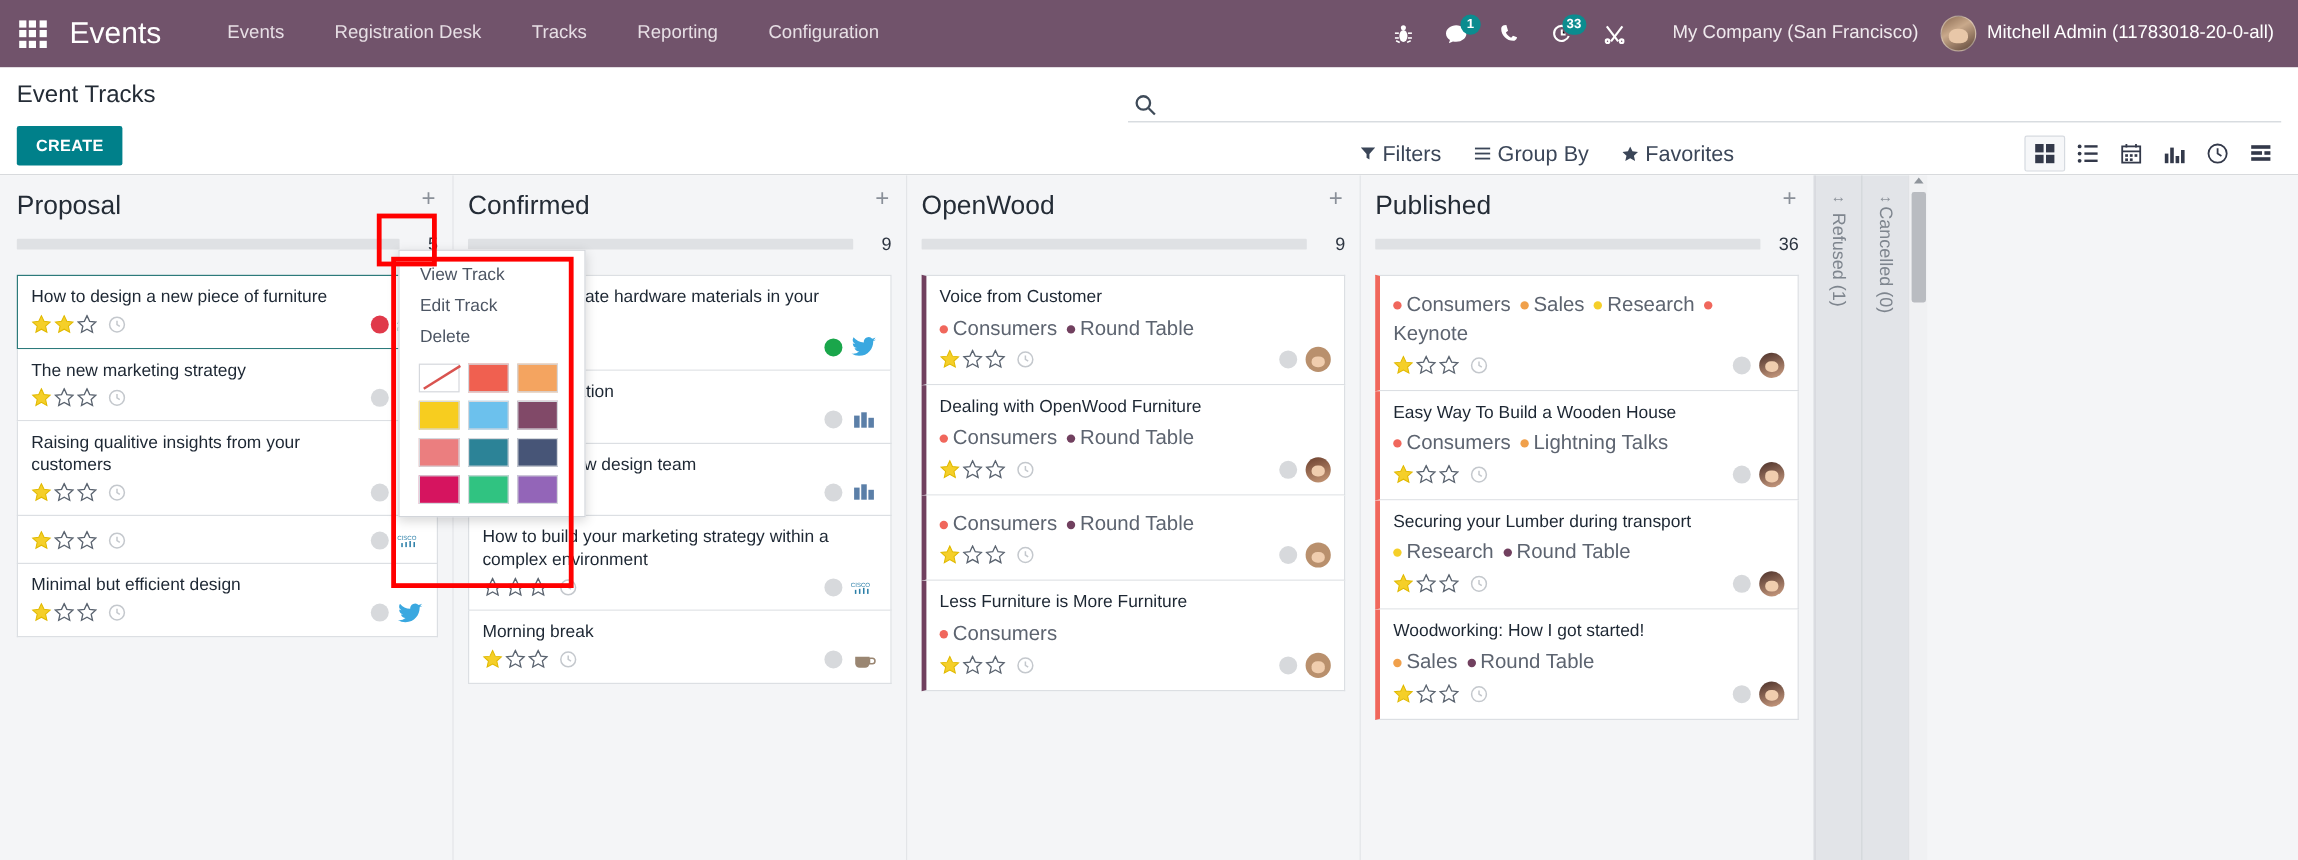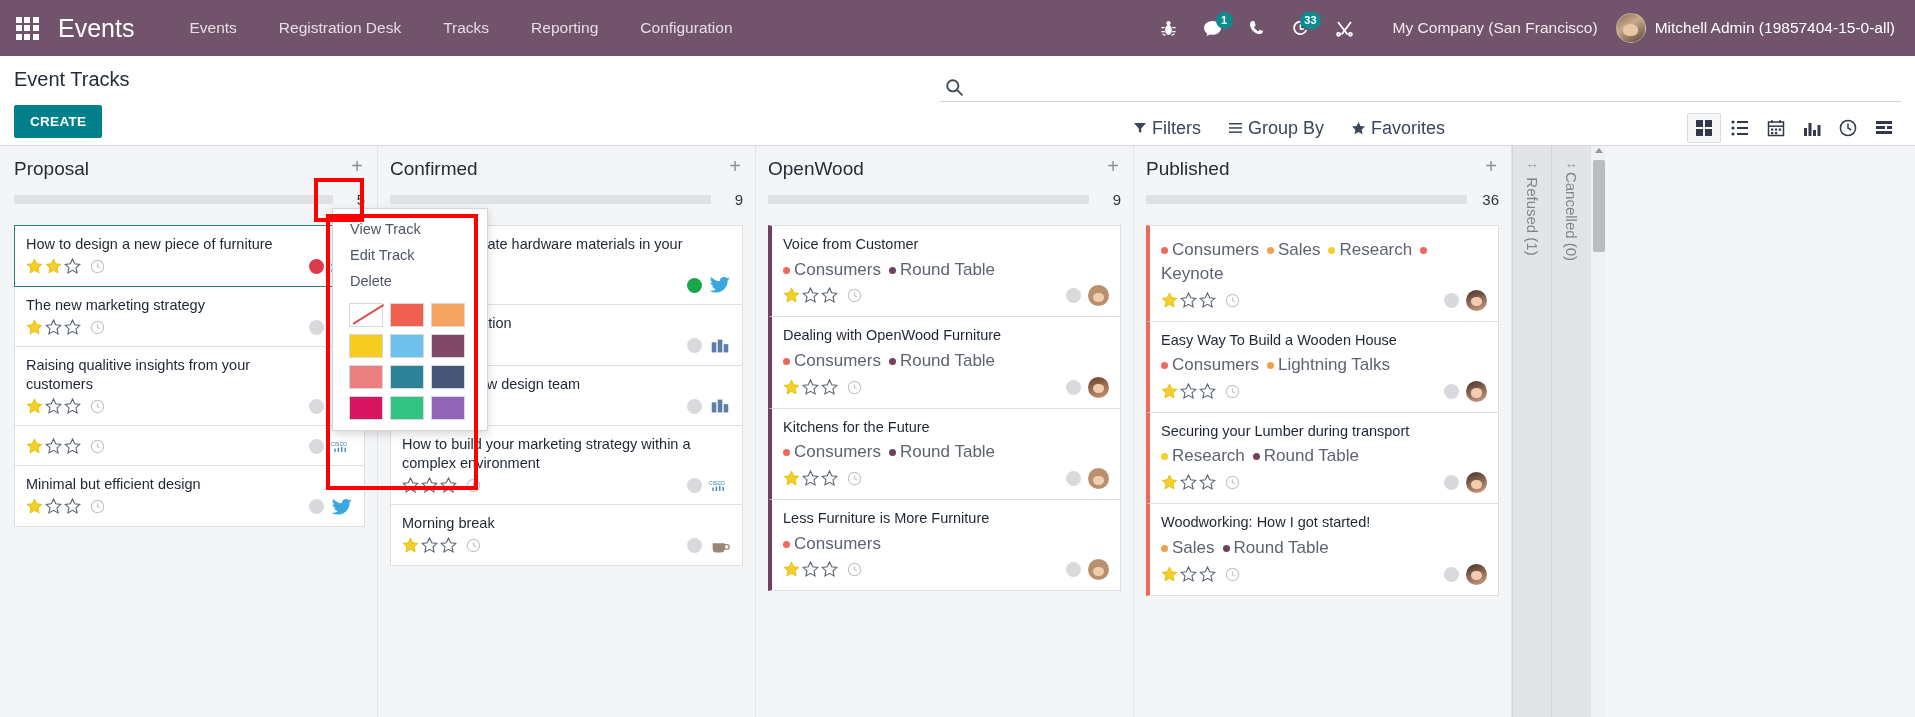"Mitchell Admin (19857404-15-0-all)" span.user-name { text: 19857404-15-0-all -> 11783018-20-0-all }
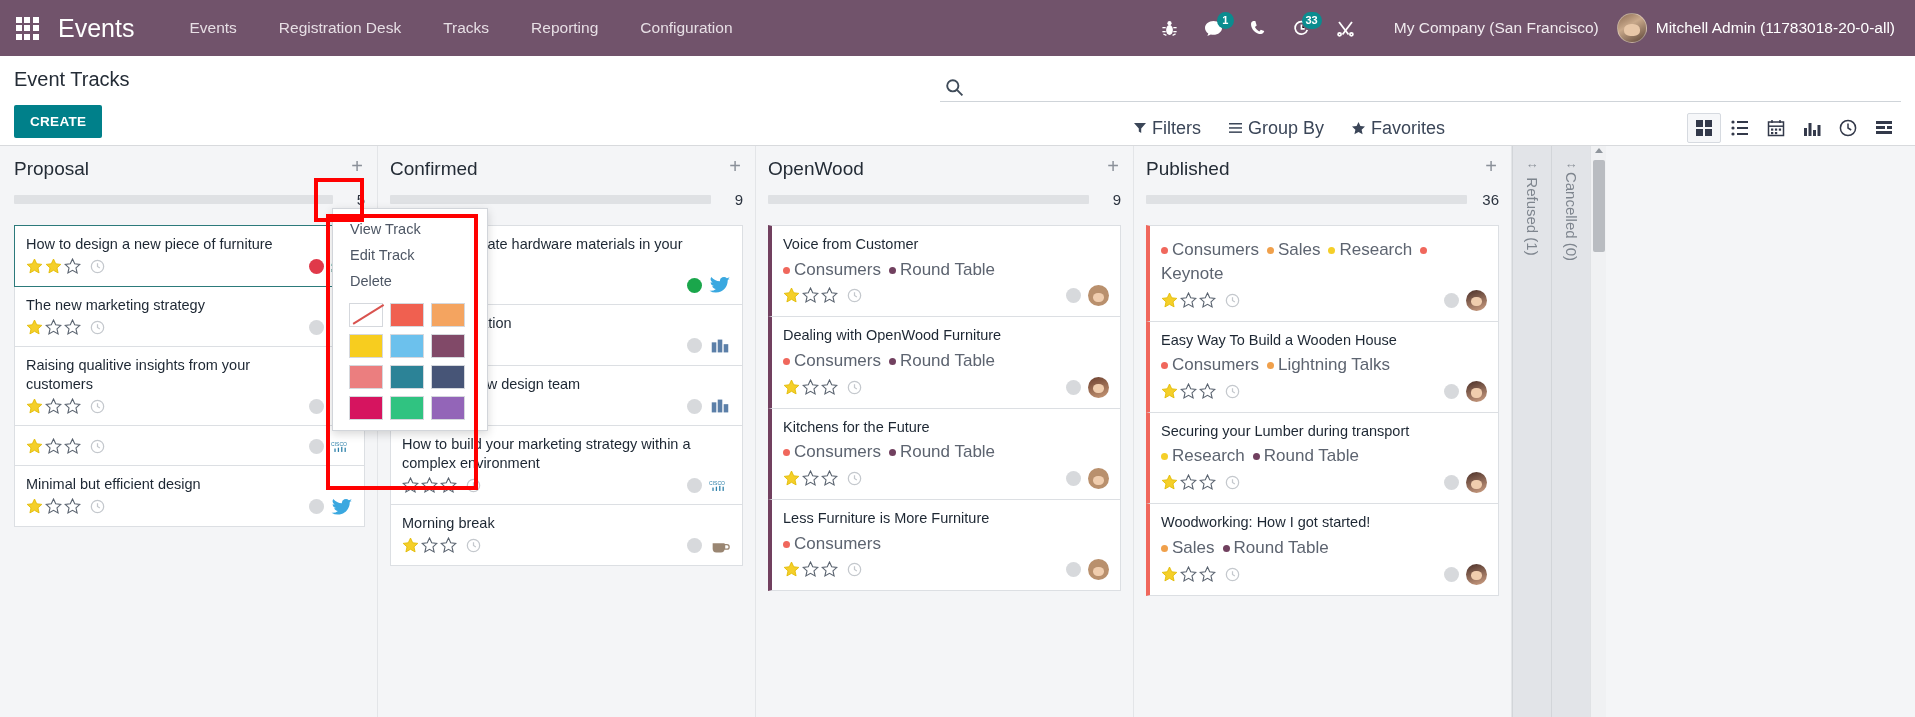"Proposal" .kcol-title { font-size: 19px -> 22px }
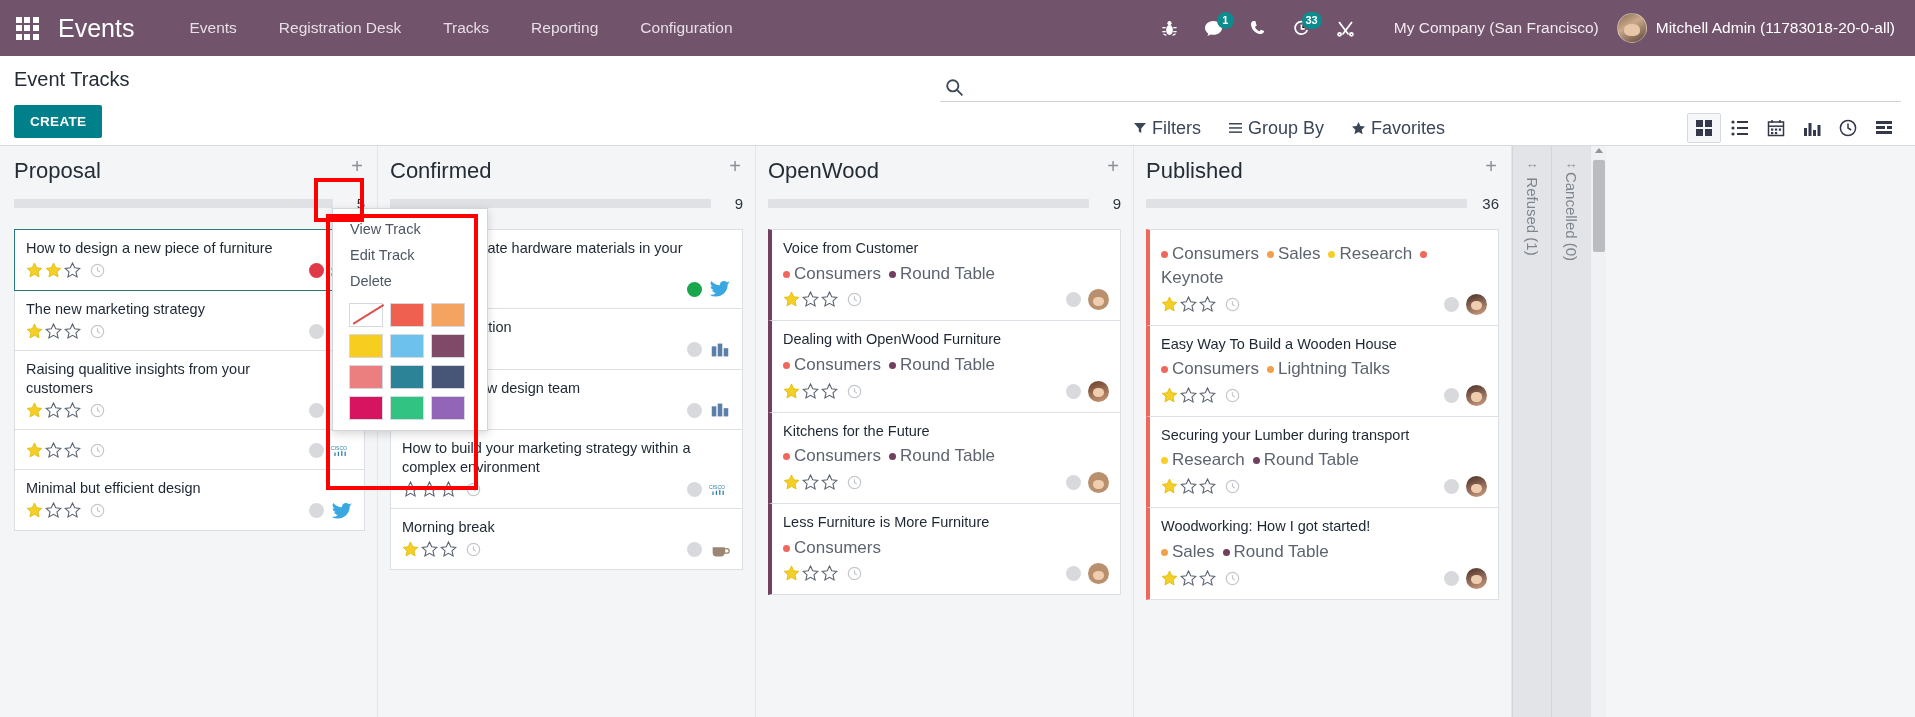"Kitchens for the Future" div.card-title { html: <div>Kitchens for the Future</div> -> none }
